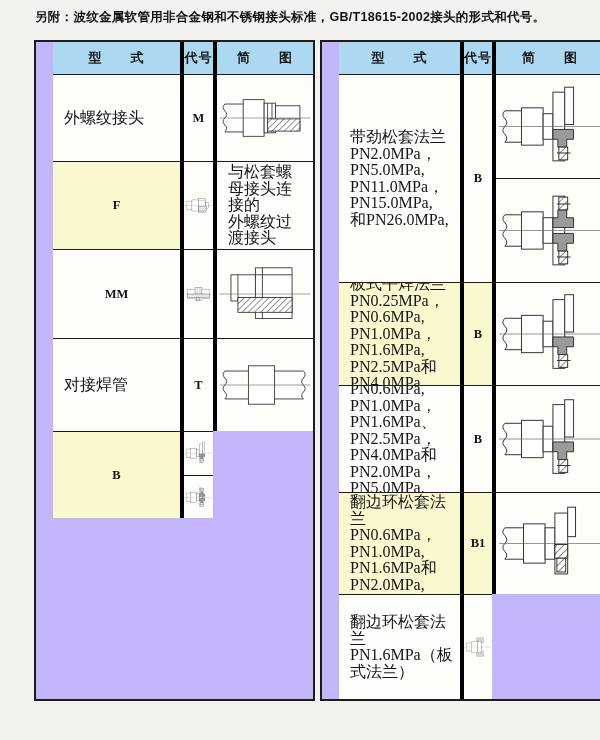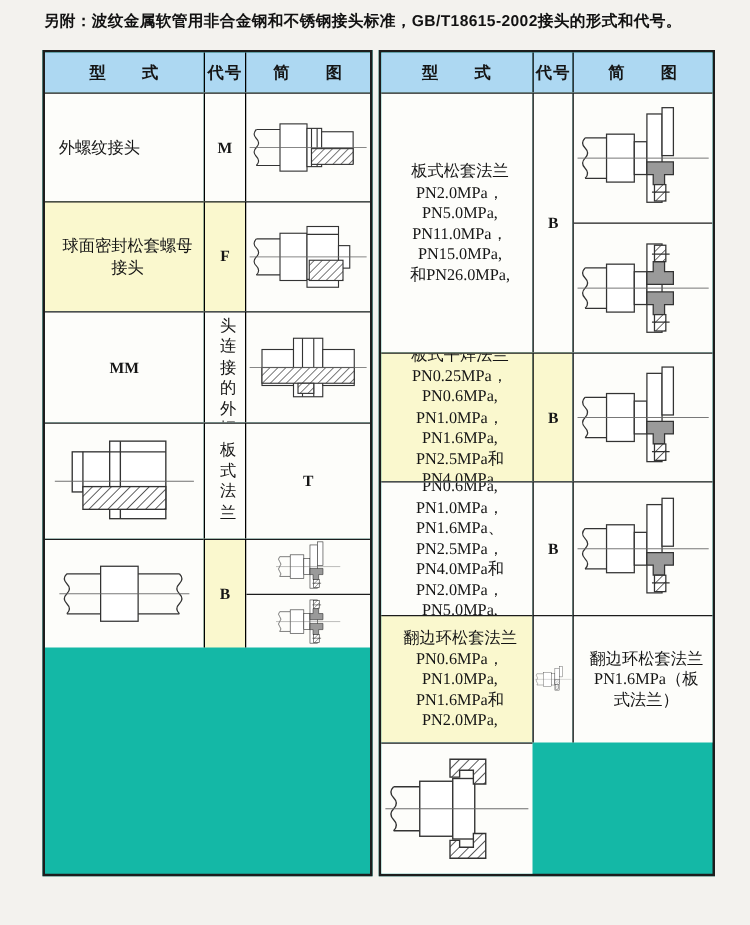"型 式" .tbl { background: #14b8a6 -> #c4b5fd; padding-left: none -> 17px }
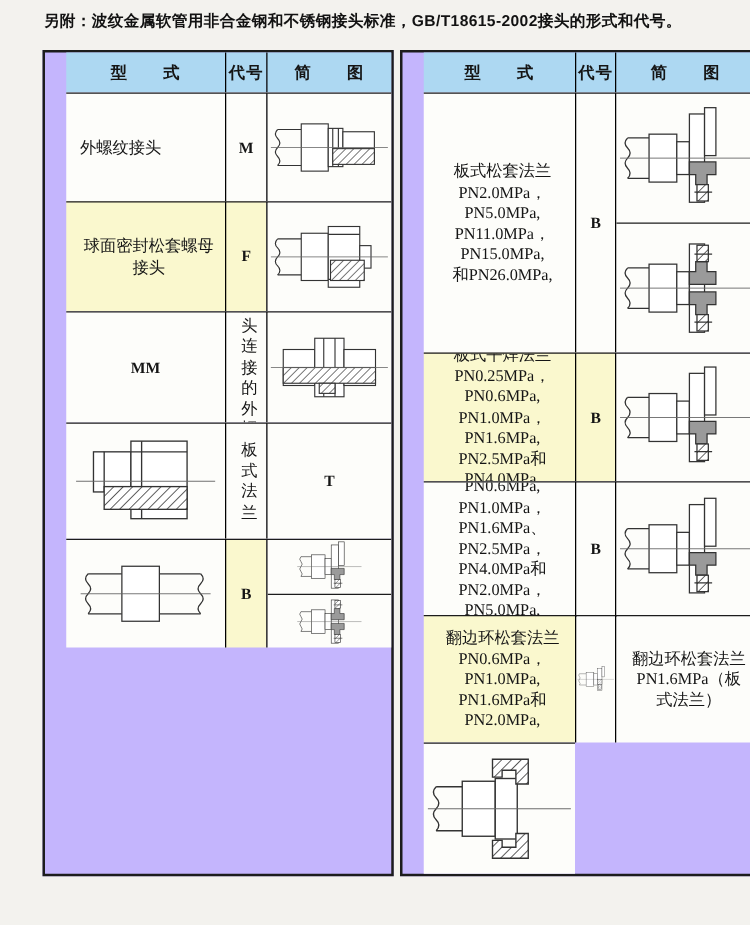"代号" .cell { border-left: 1px solid #000000 -> 4px solid #000000 }
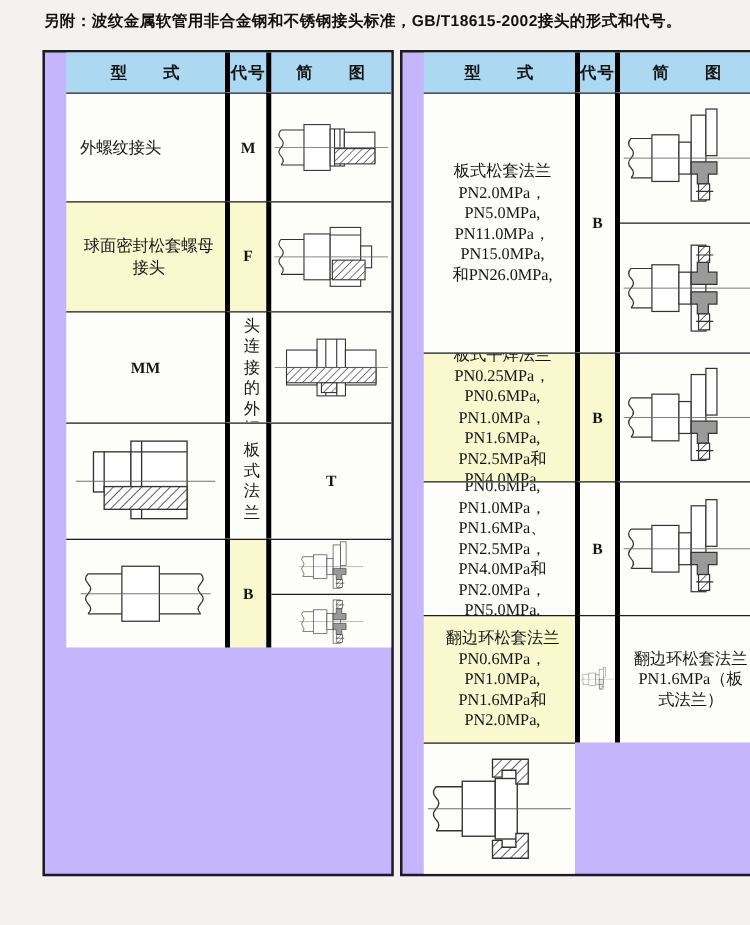"外螺纹接头" .type { font-size: 13px -> 16px; text-align: center -> none }
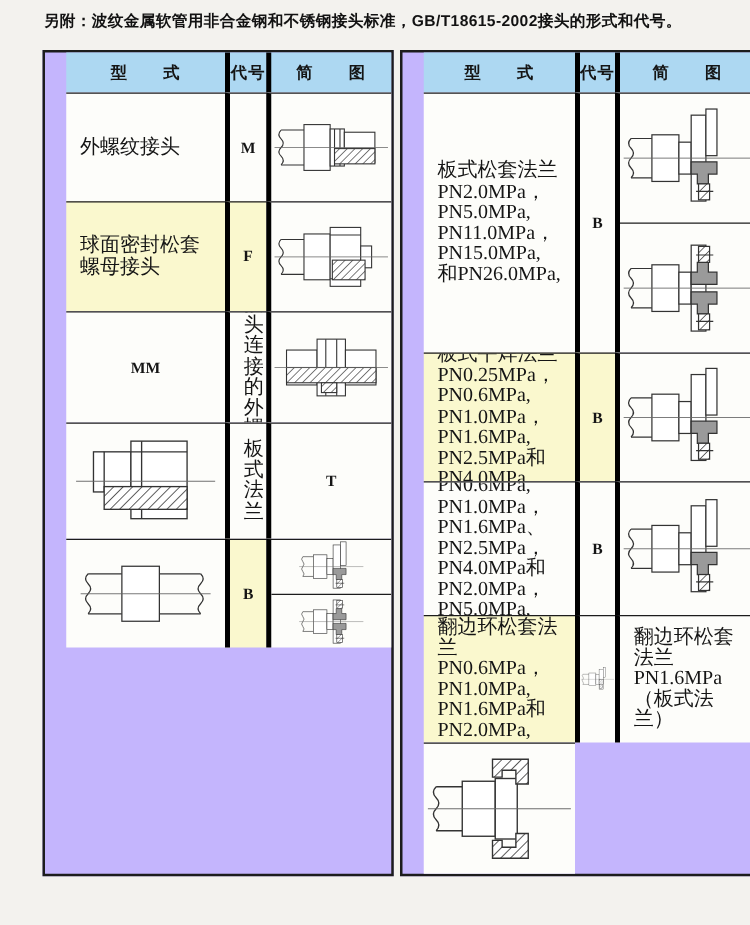"板式松套法兰" div.cell { text: 板式 -> 带劲 }
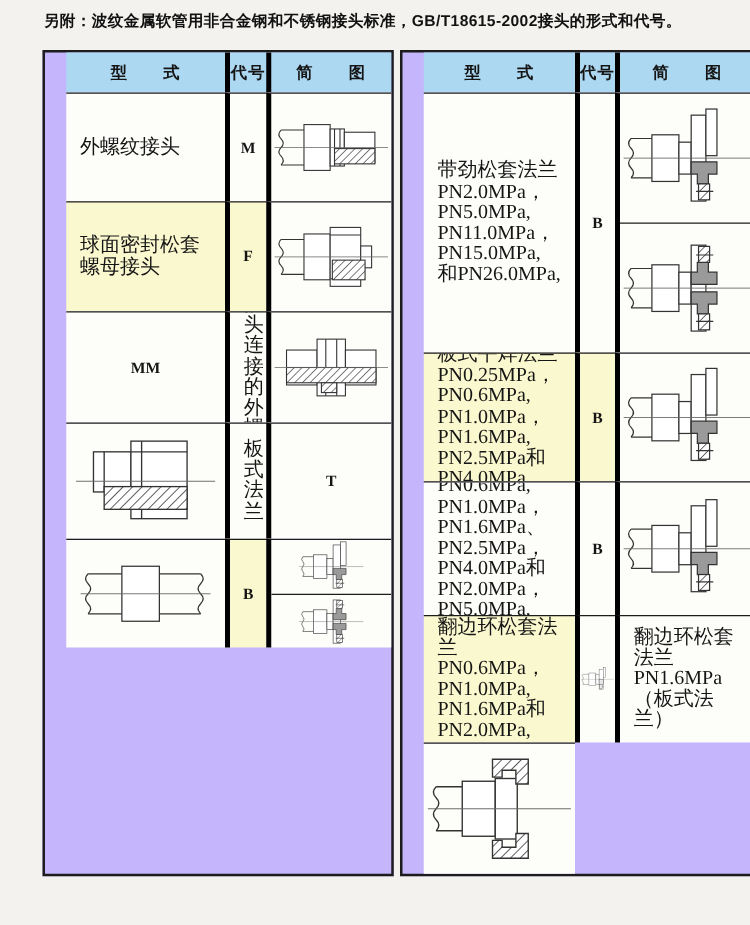"球面密封松套螺母接头" div.cell { html: <div>球面密封松套螺母接头</div> -> none }
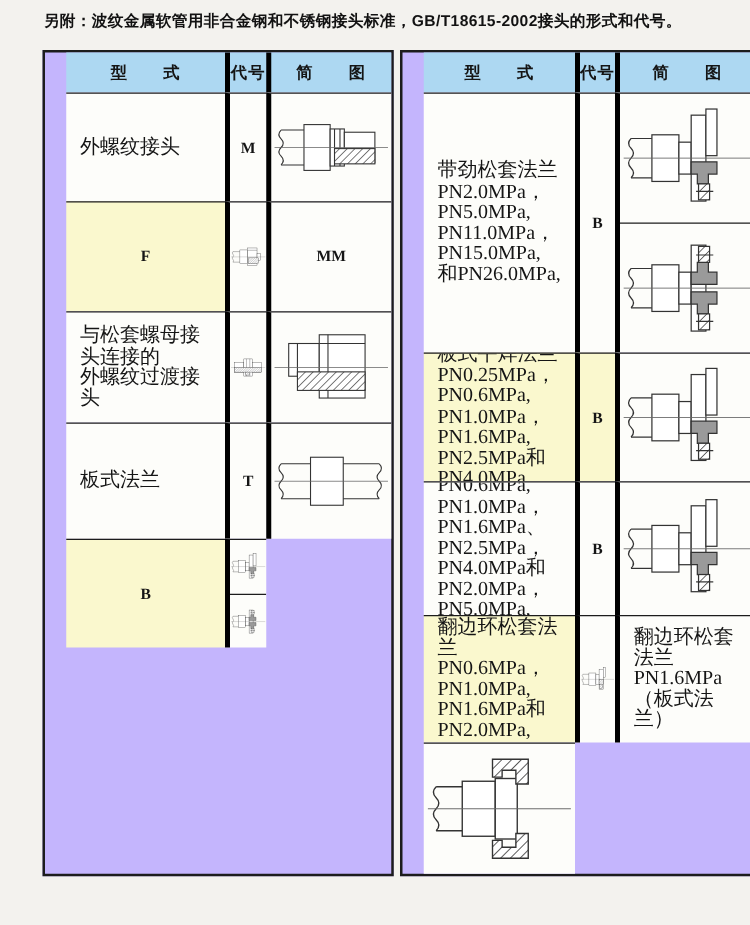"MM" div.cell { order: before "与松套螺母接头连接的" -> after "与松套螺母接头连接的" }
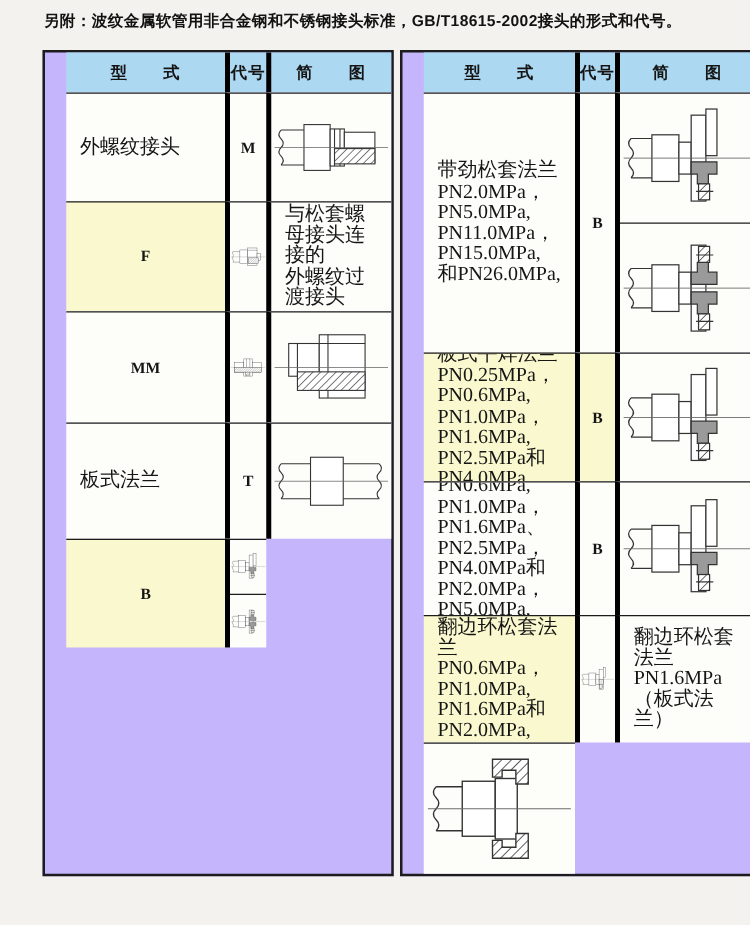"板式法兰" div.cell { text: 板式法兰 -> 对接焊管 }
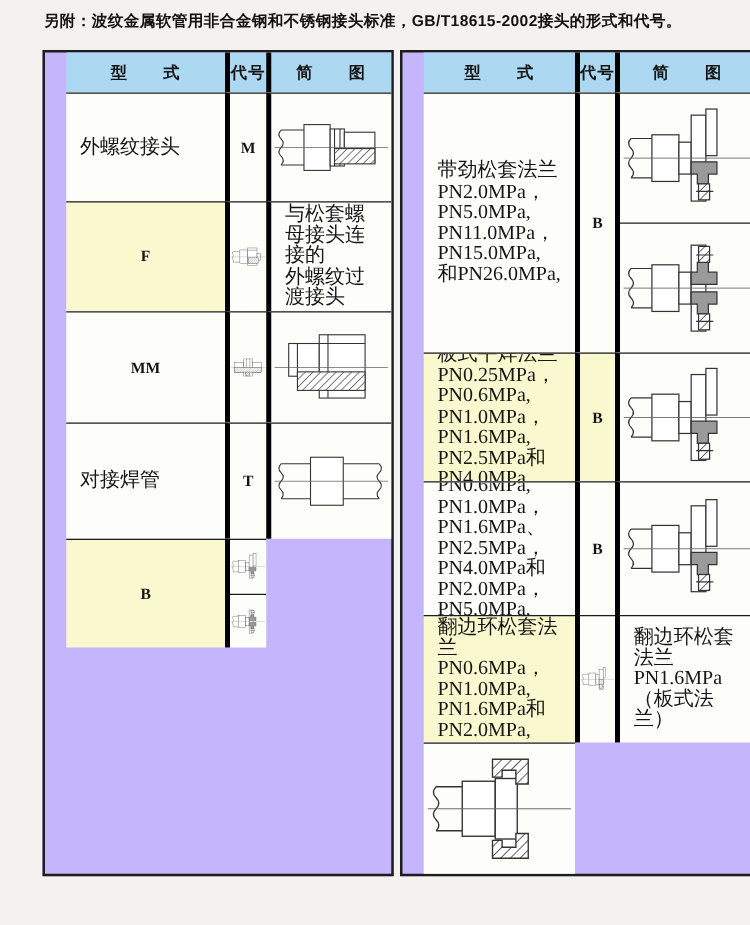"B1" div.cell { html: none -> <div>B1</div> }
